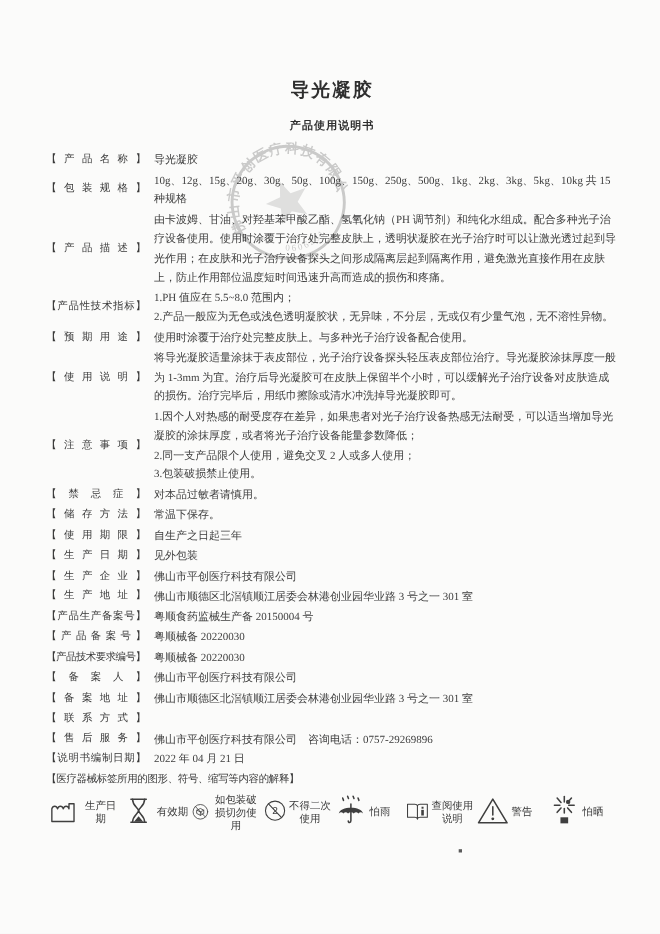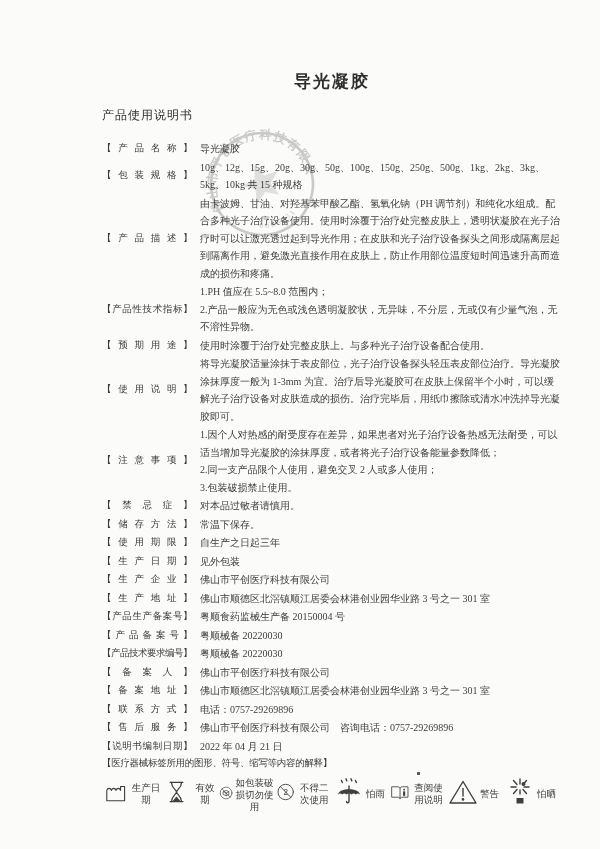"导光凝胶" .content { margin-left: 36px -> none; padding: 70px 38px 0 66px -> 70px 38px 0 42px }
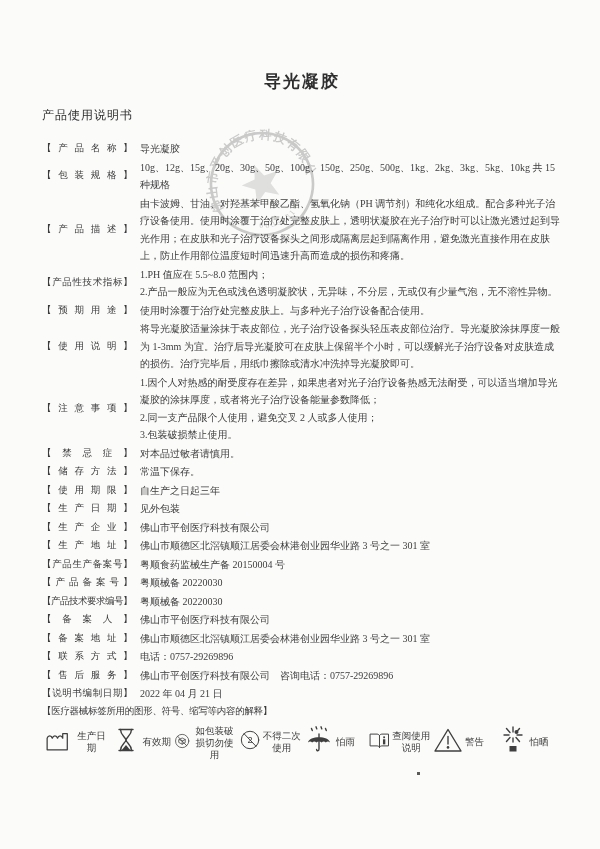"产品使用说明书" h2.subtitle { font-size: 12px -> 10px; font-weight: normal -> bold; text-align: none -> center }
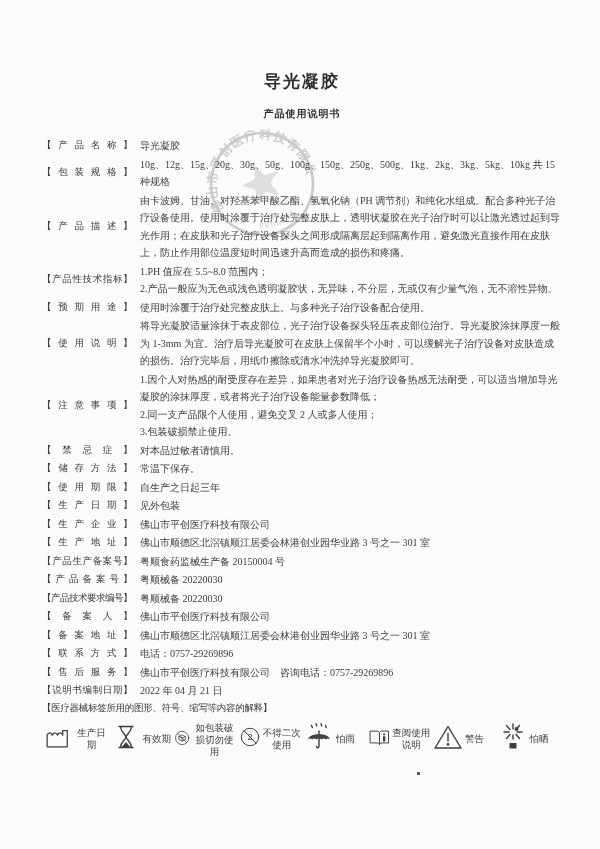"电话：0757-29269896" div.val { html: <div> <div>电话：0757-29269896</div> </div> -> none }
